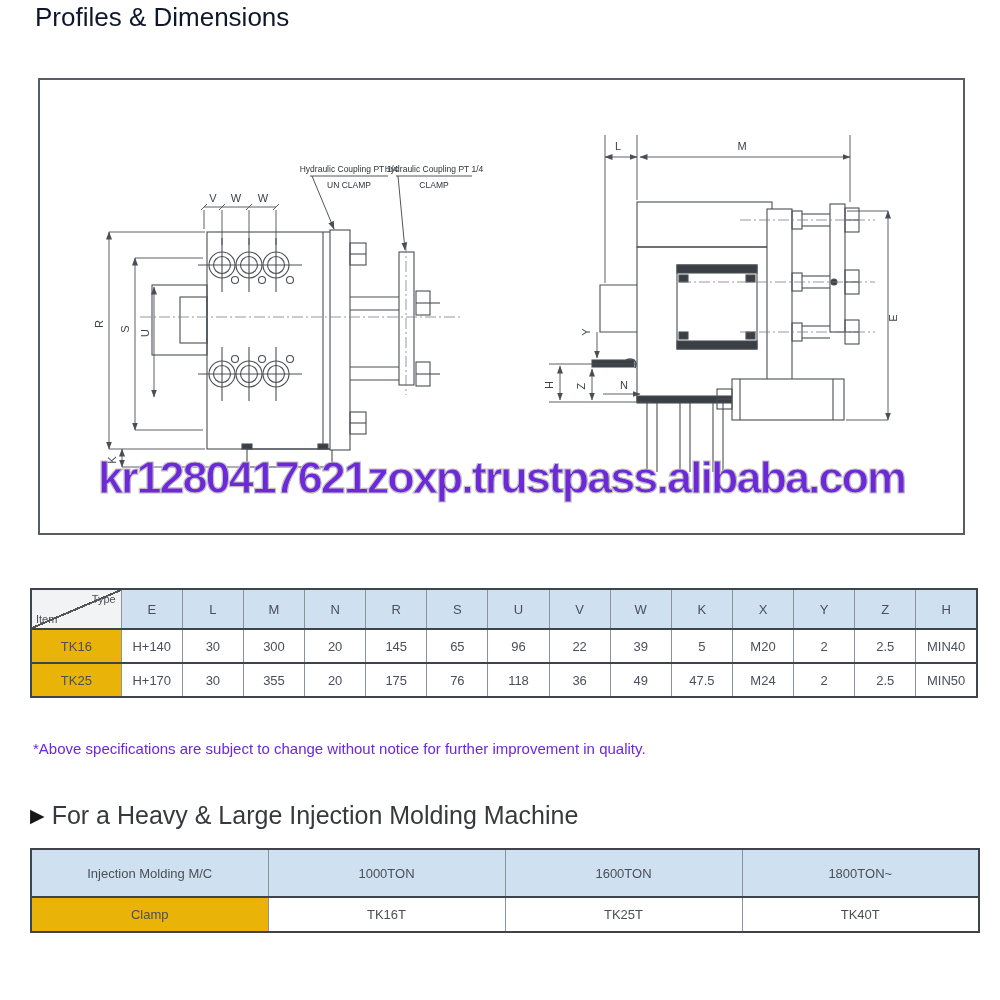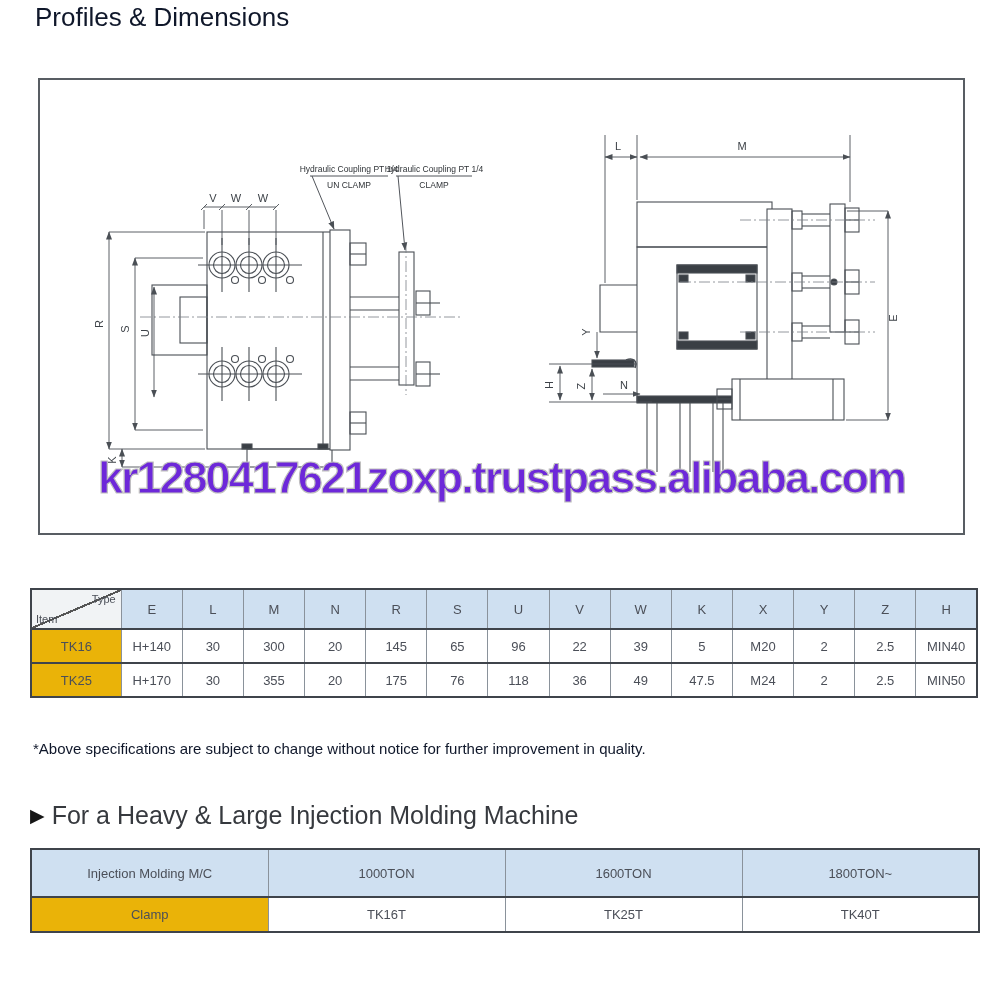"*Above specifications are subject to" #note { color: #0f172a -> #6d28d9 }
